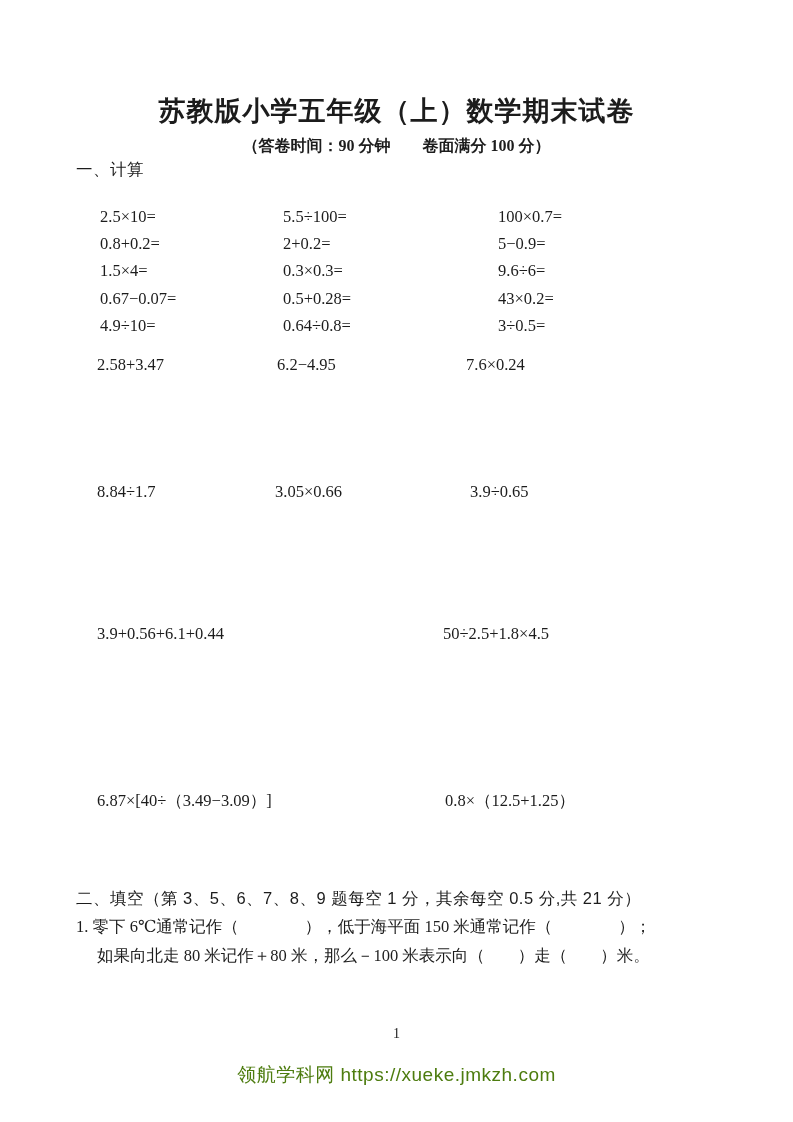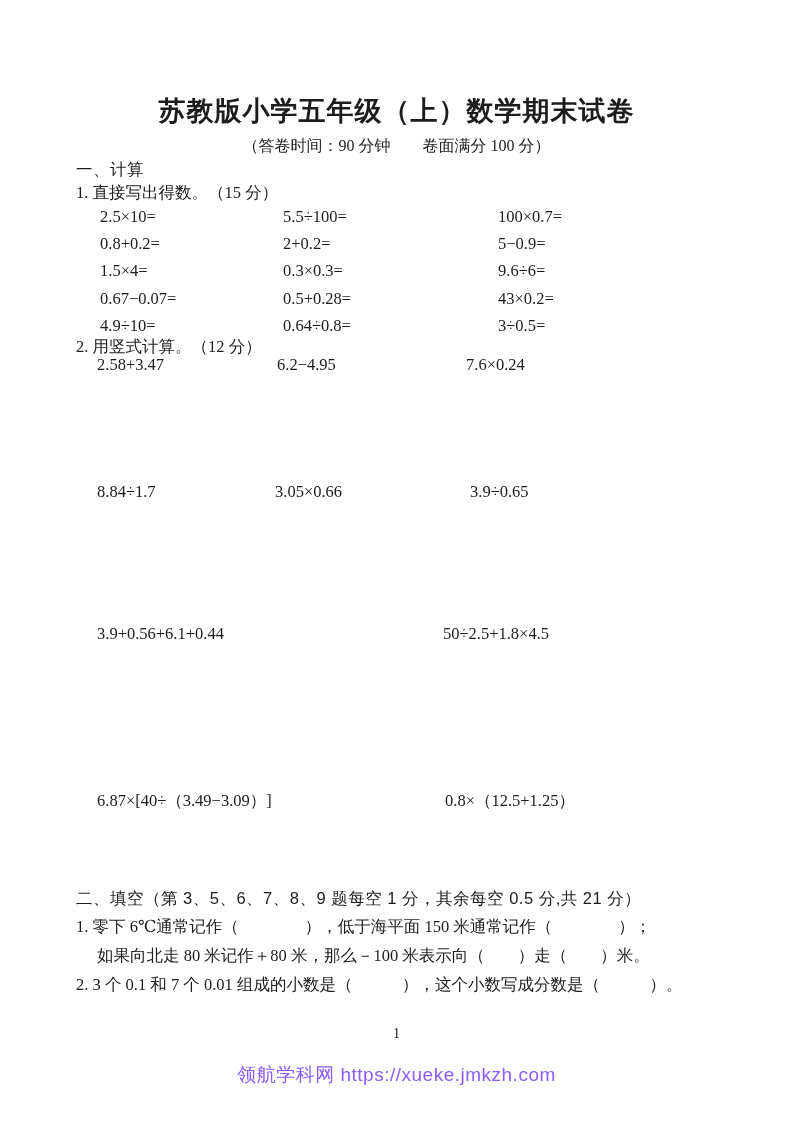"（答卷时间：90 分钟 卷面满分 100 分）" .doc-subtitle { font-weight: none -> bold }
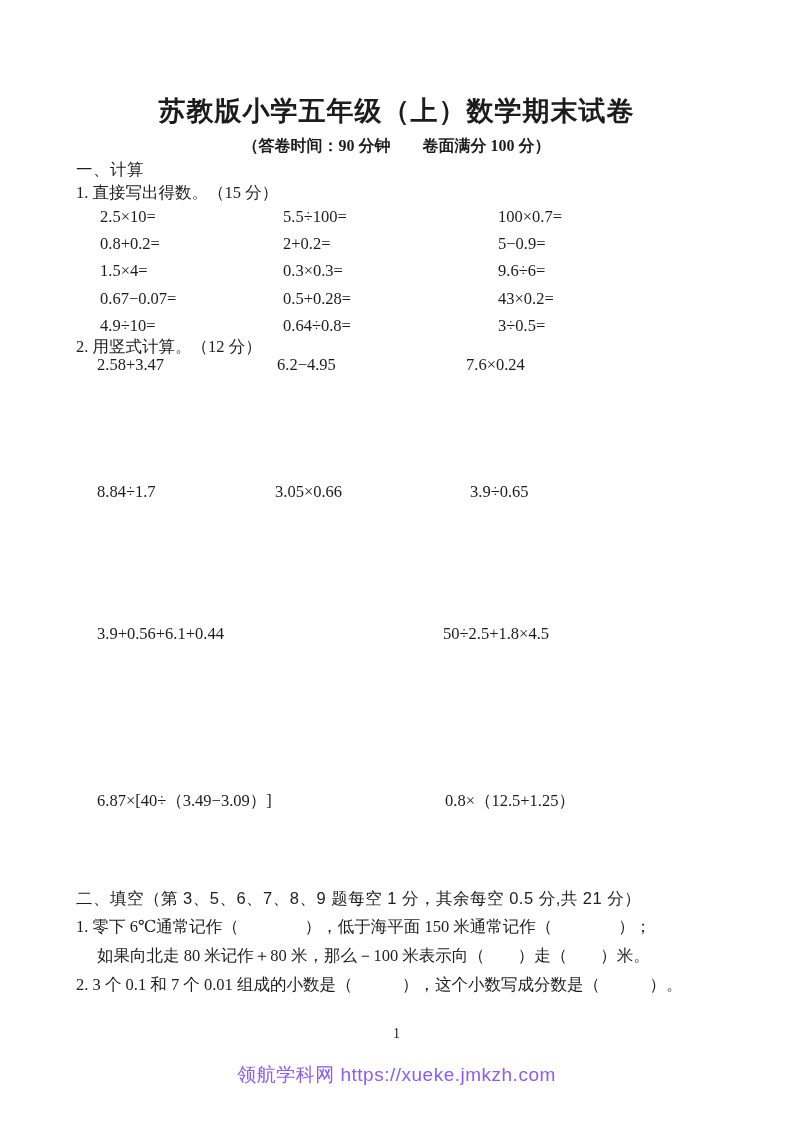"1. 直接写出得数。（15 分）" div.t { html: <div>1. 直接写出得数。（15 分）</div> -> none }
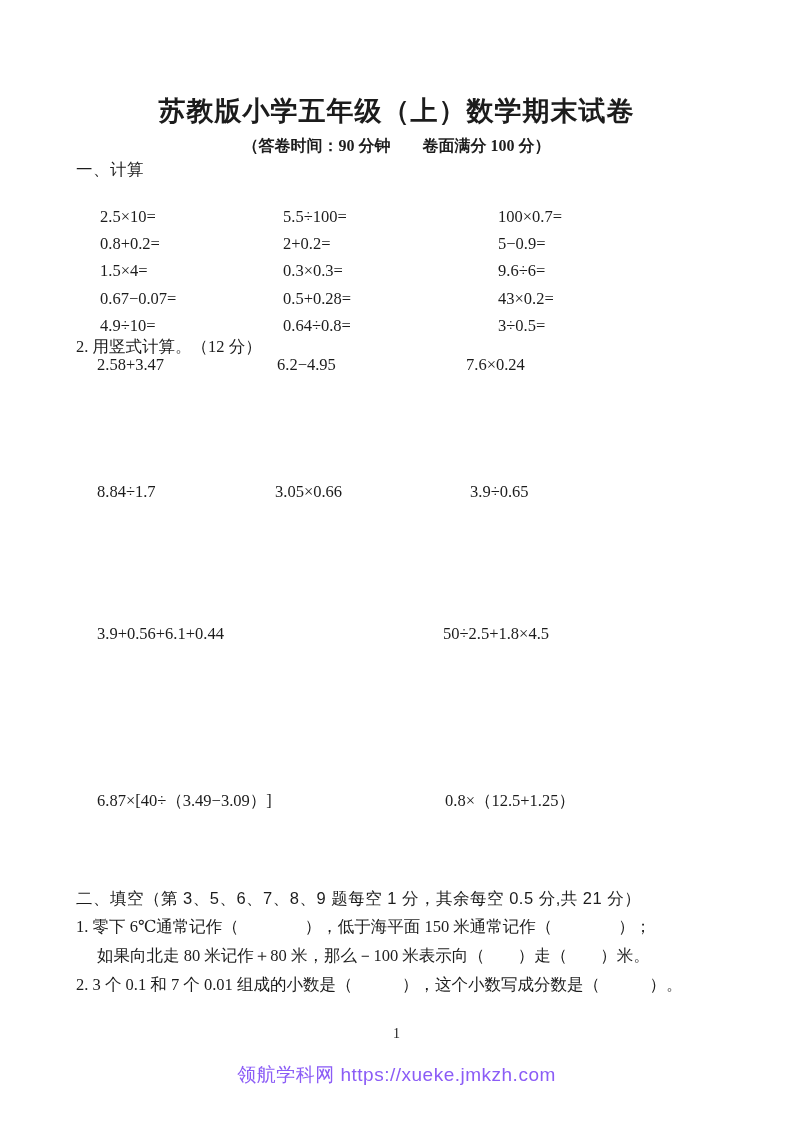"2. 用竖式计算。（12 分）" div.t { html: <div>2. 用竖式计算。（12 分）</div> -> none }
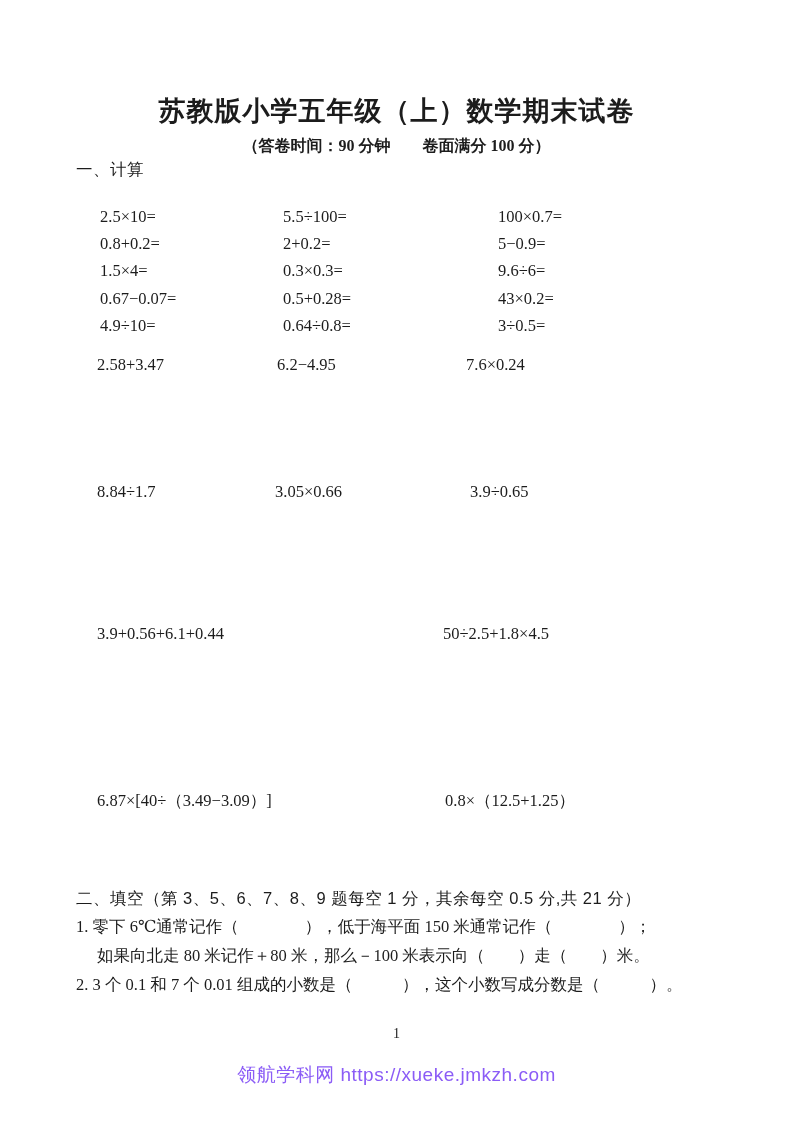"2. 3 个 0.1 和" div.t { html: <div>2. 3 个 0.1 和 7 个 0.01 组成的小数是（ ），这个小数写成分数是（ ）。</div> -> none }
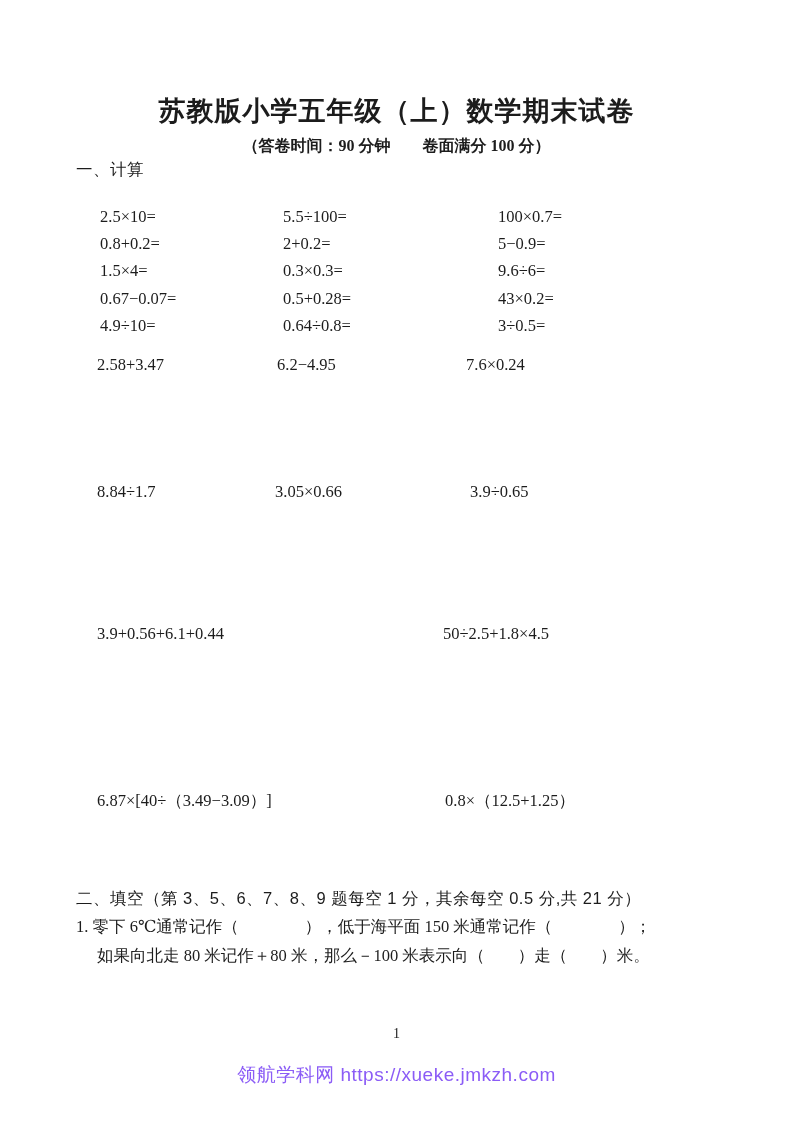"领航学科网 https://xueke.jmkzh.com" .watermark { color: #8b5cf6 -> #4d7c0f }
